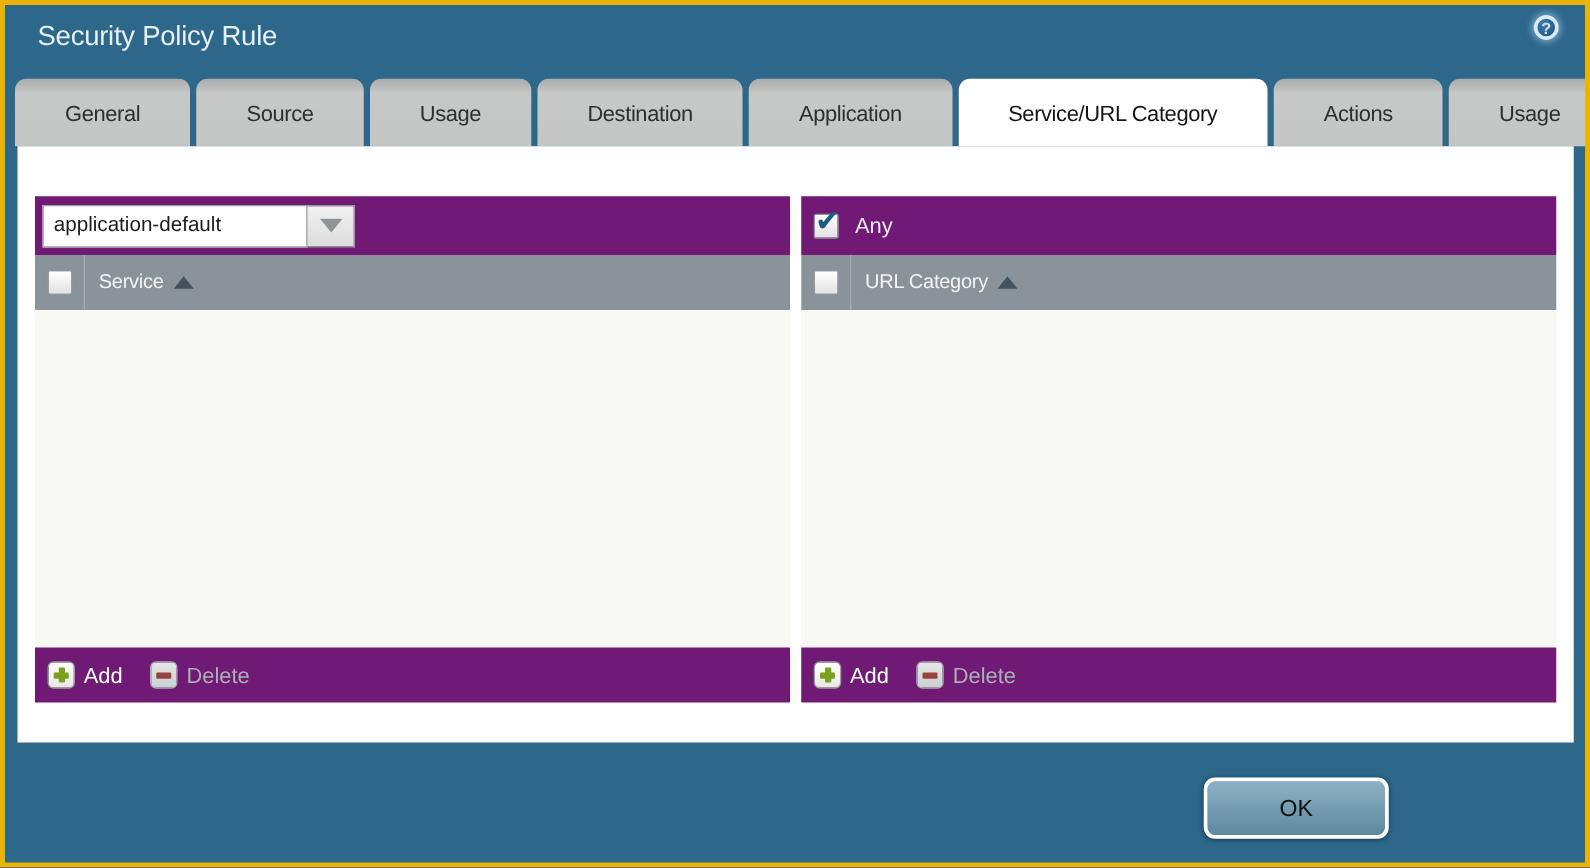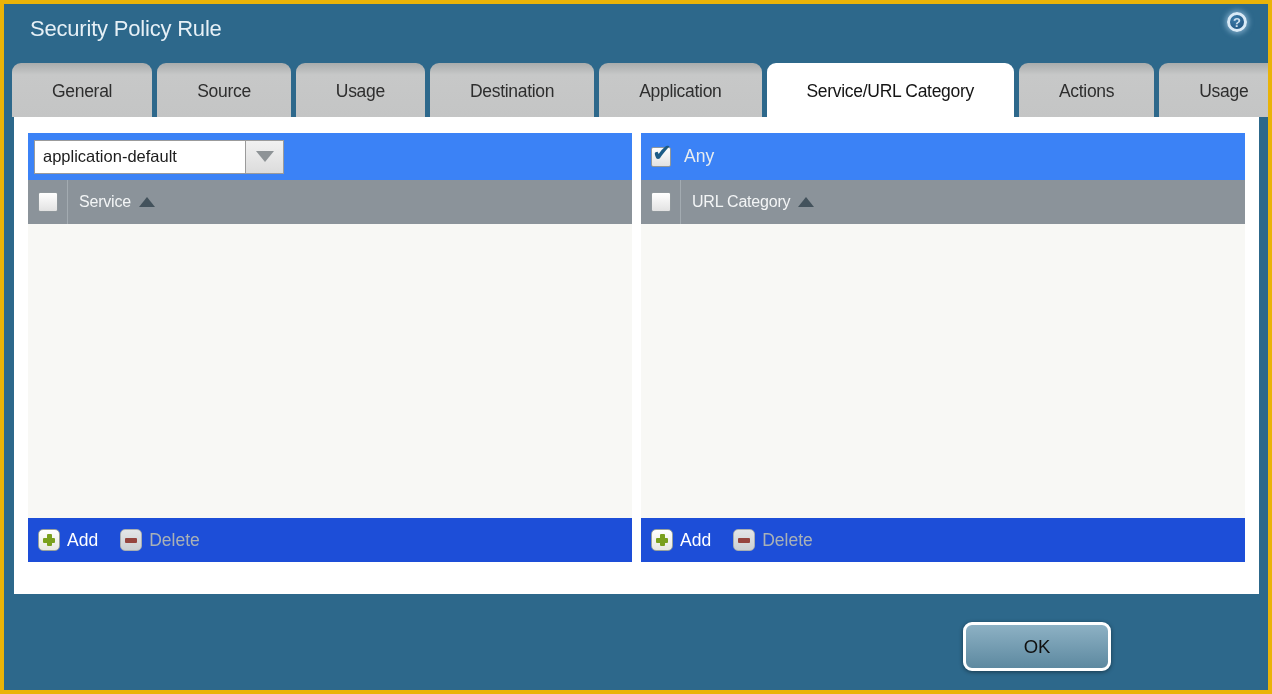"application-default" .p-top { background: #3b82f6 -> #701a75; margin-top: none -> 24px }
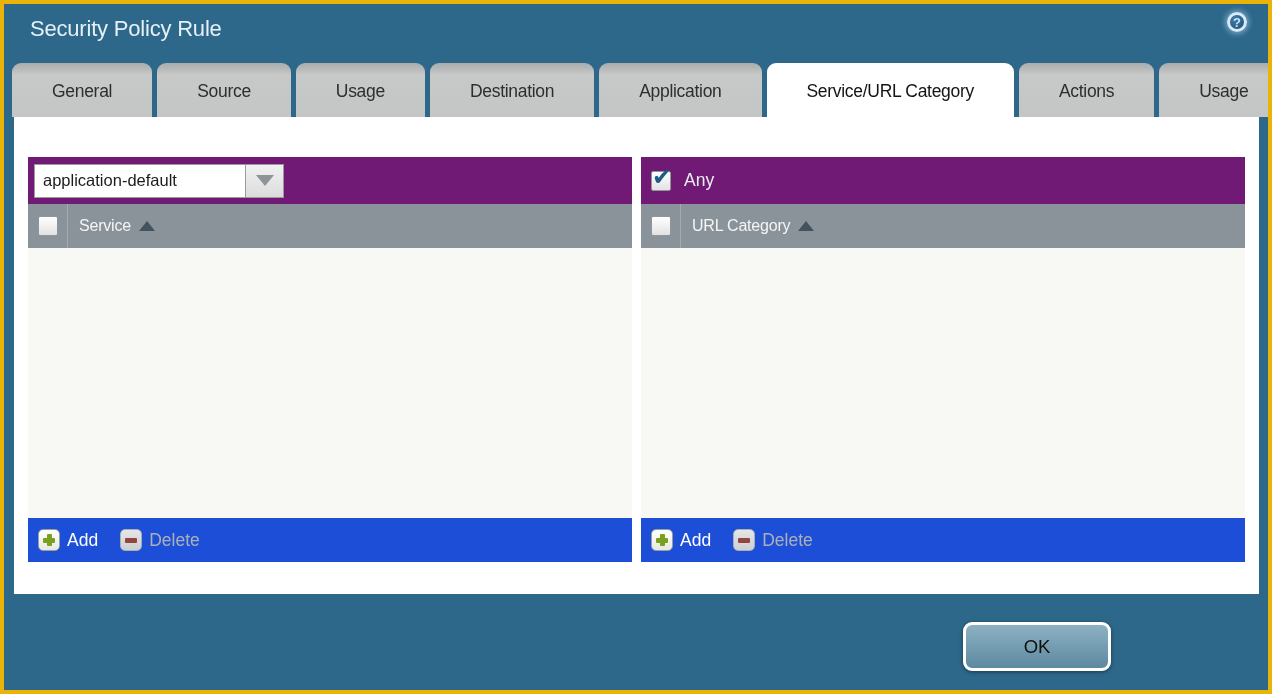"Add" .p-footer { background: #1d4ed8 -> #701a75 }
